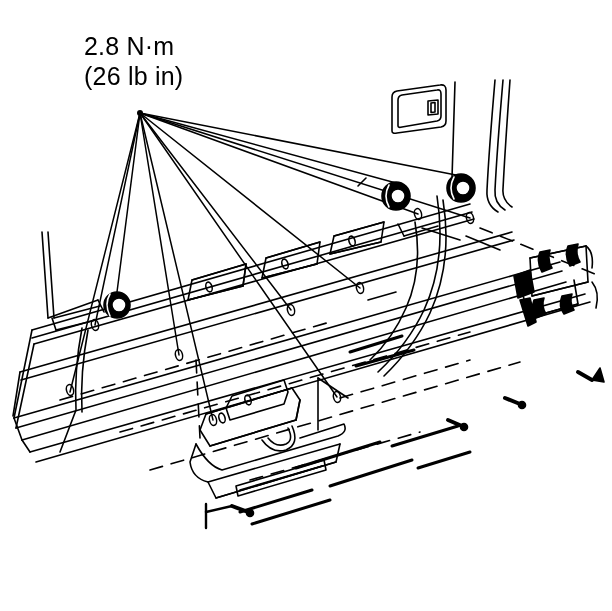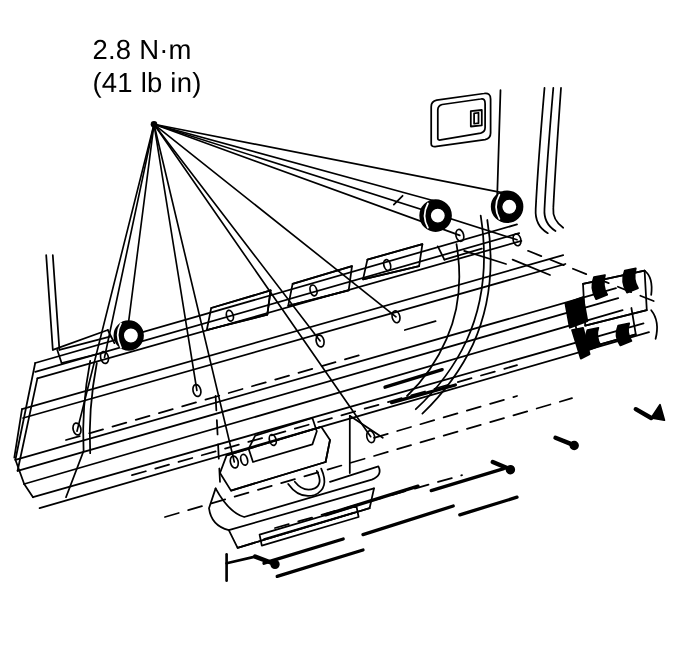"(41 lb in)" span.torque-line { text: 41 -> 26 }
